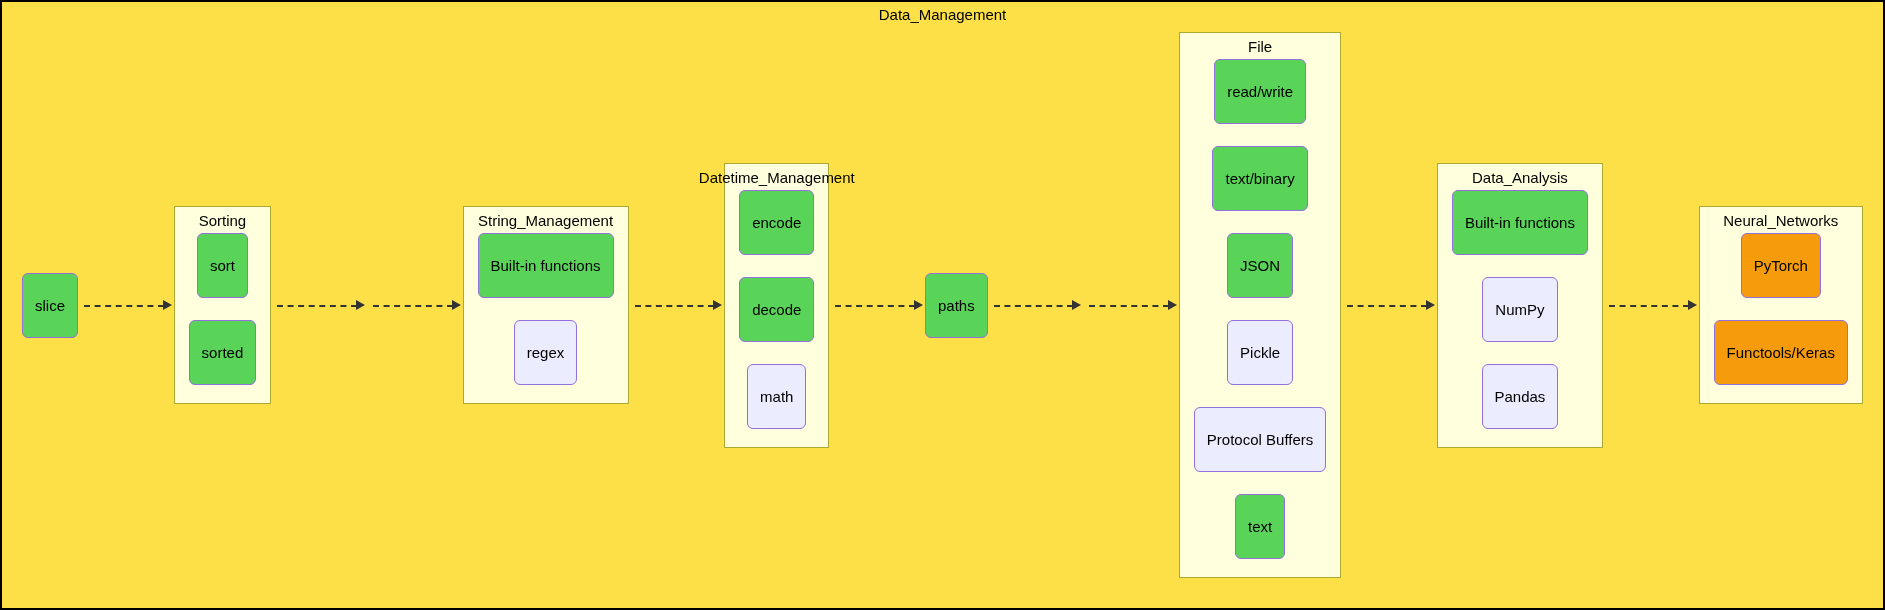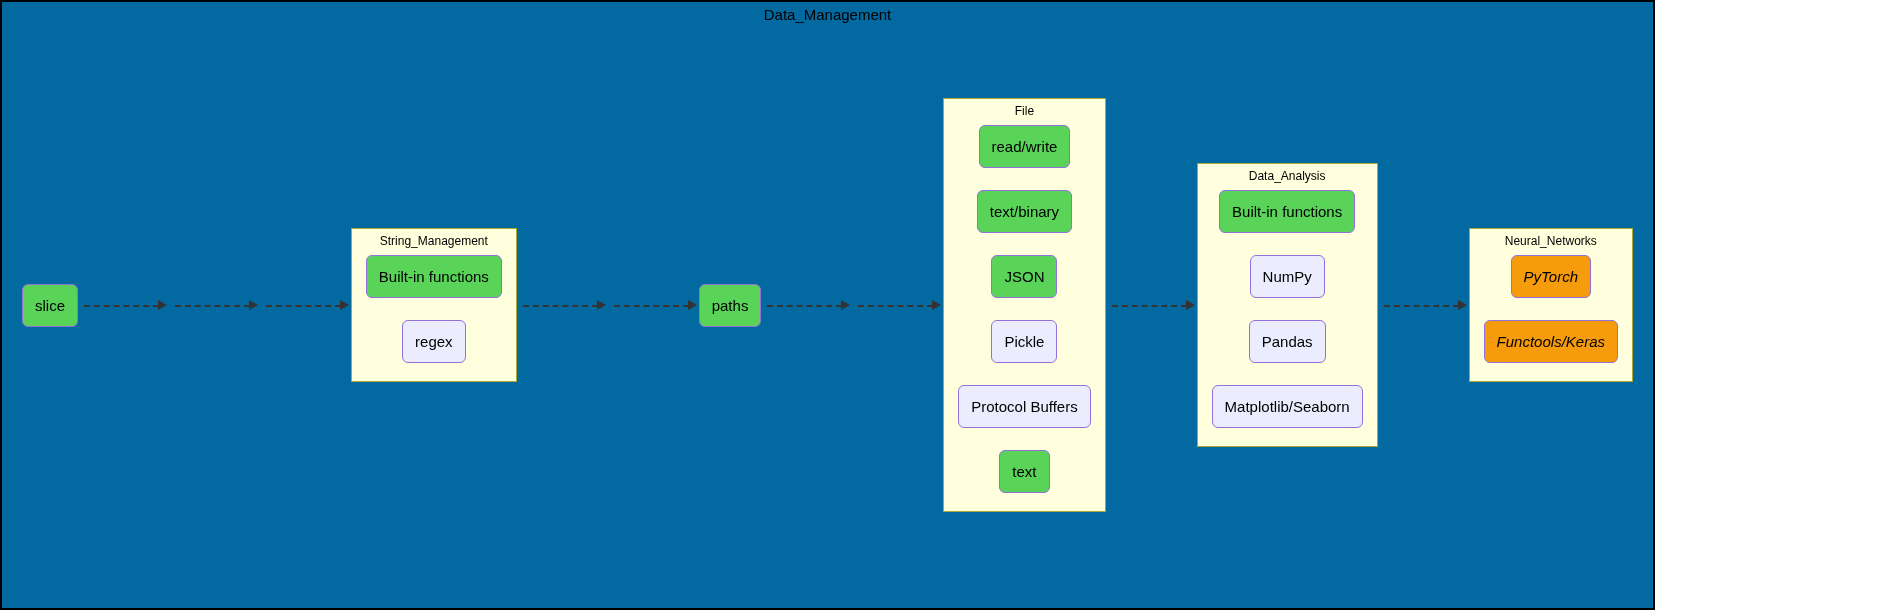"Data_Management" .outer { background: #0369a1 -> #fde047; width: 1655px -> 1885px }
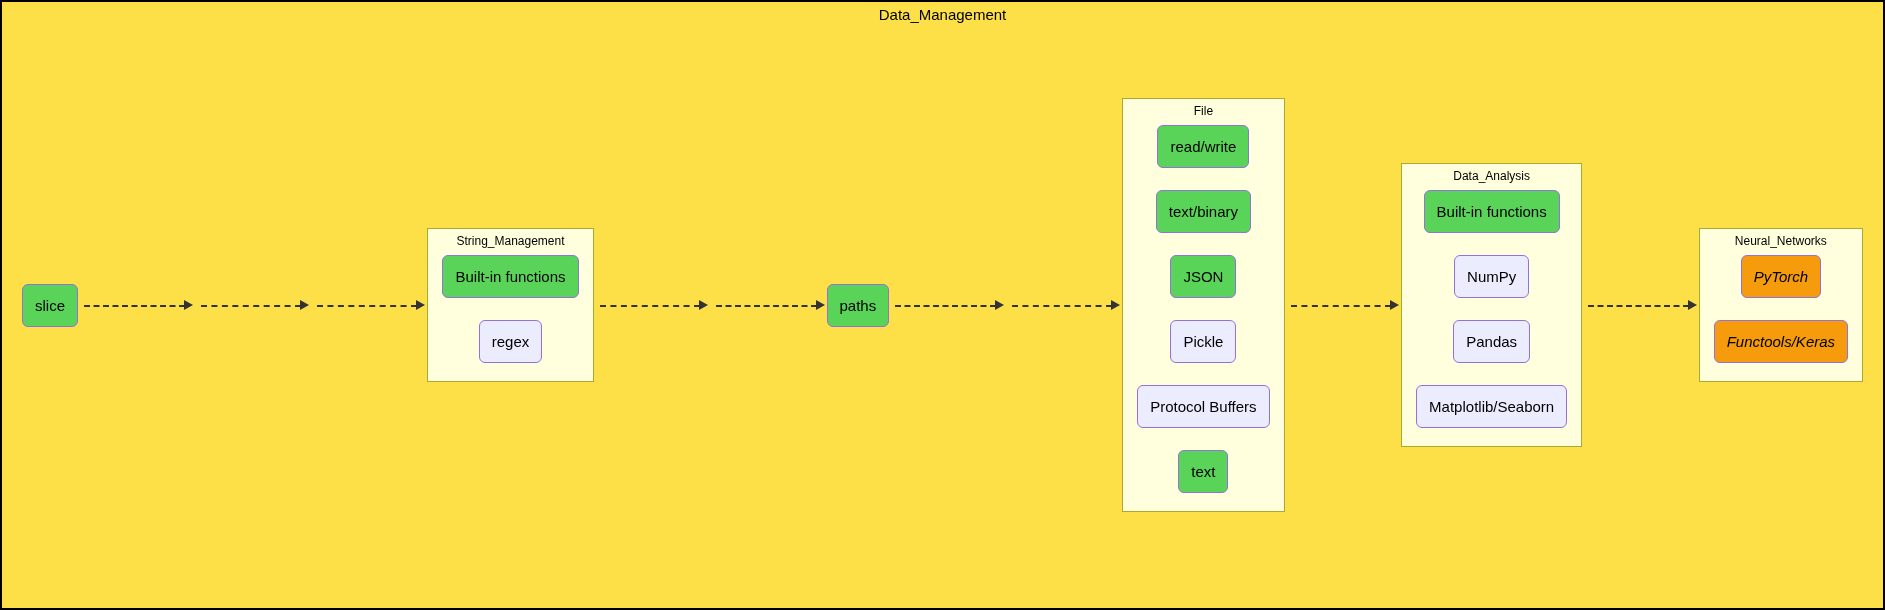"File" .group-label { font-size: 12px -> 15px }
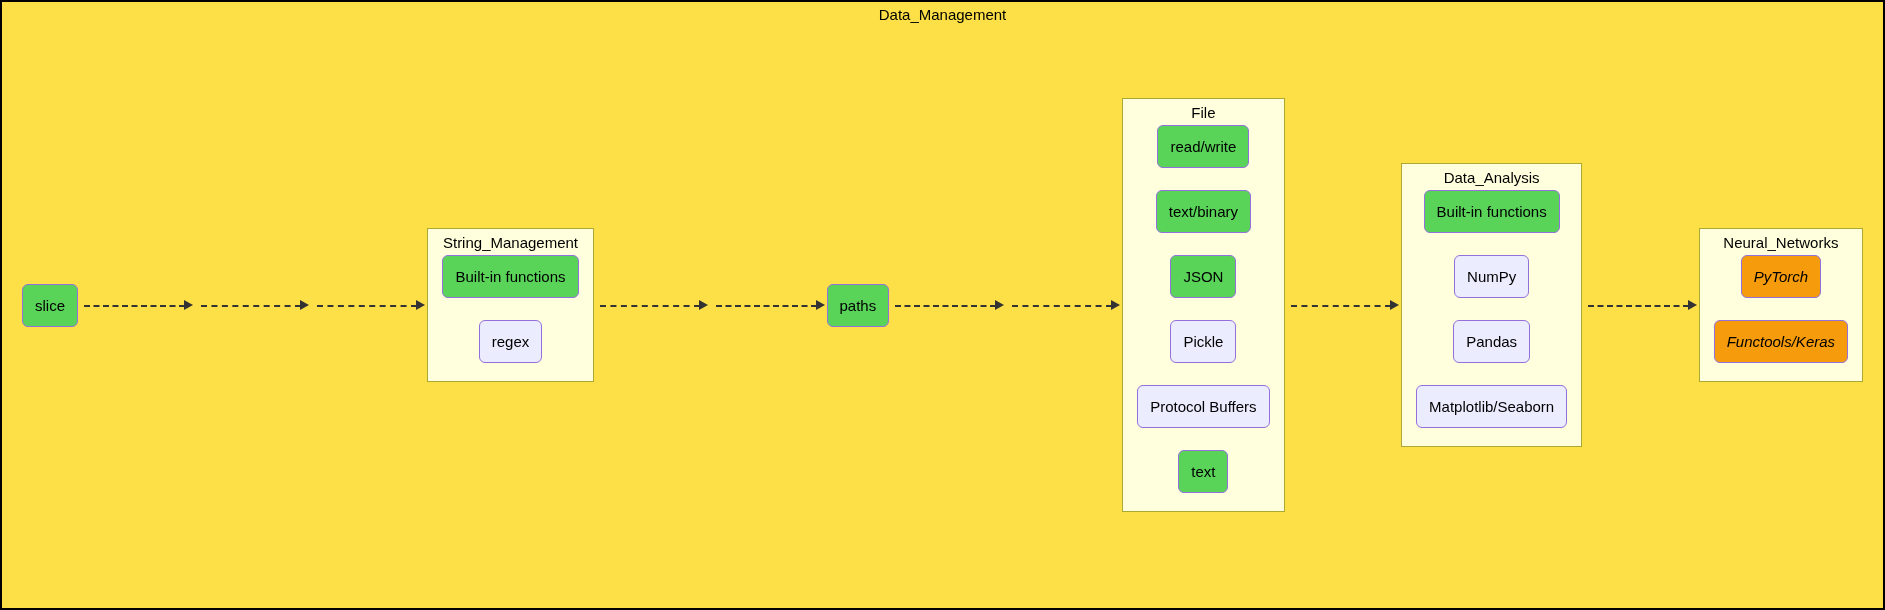"read/write" .node { padding: 12px 12px -> 23px 12px }
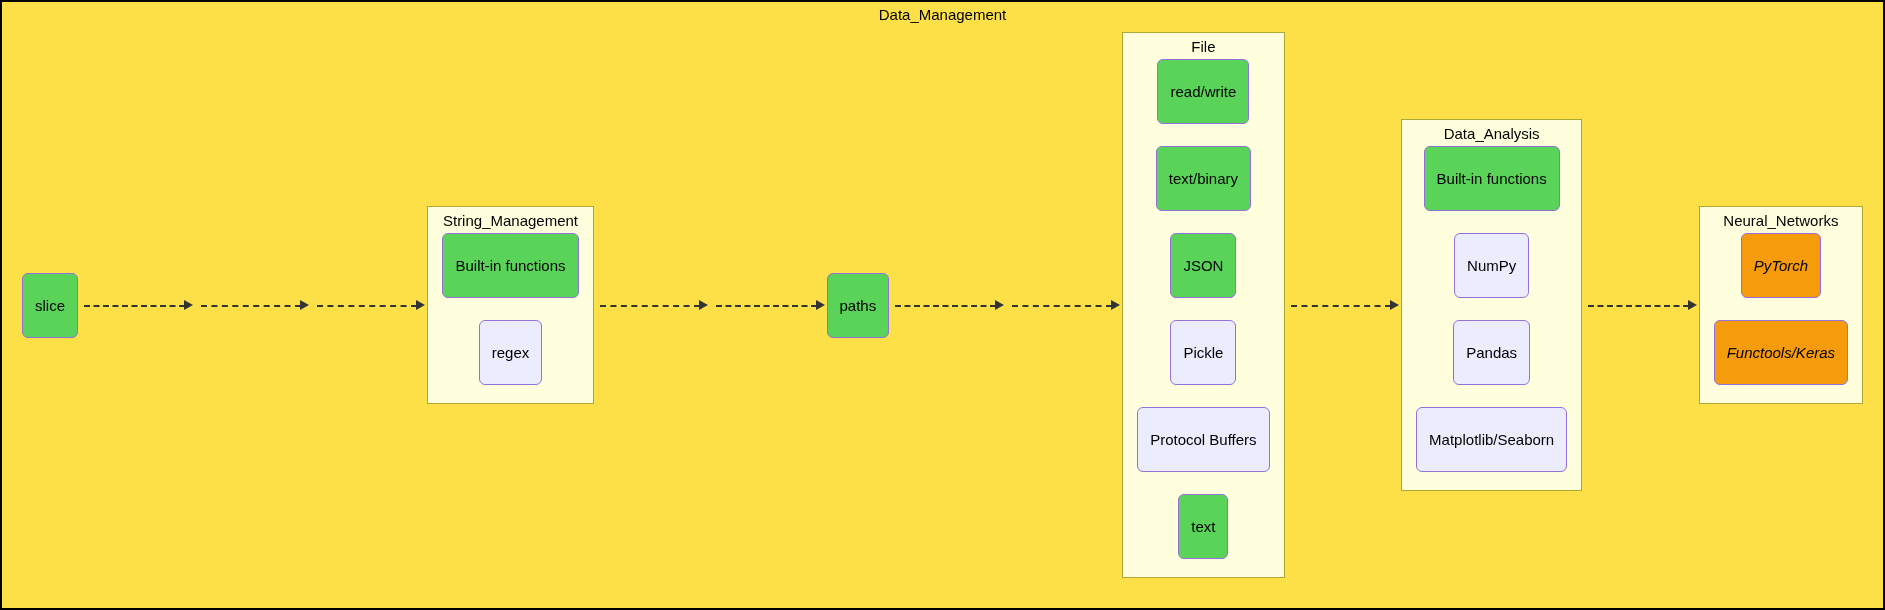"Datetime_Management" div.group { html: none -> <div> <div>Datetime_Management</div> <div>encode</div> <div>decode</div> <div>math</div> </div> }
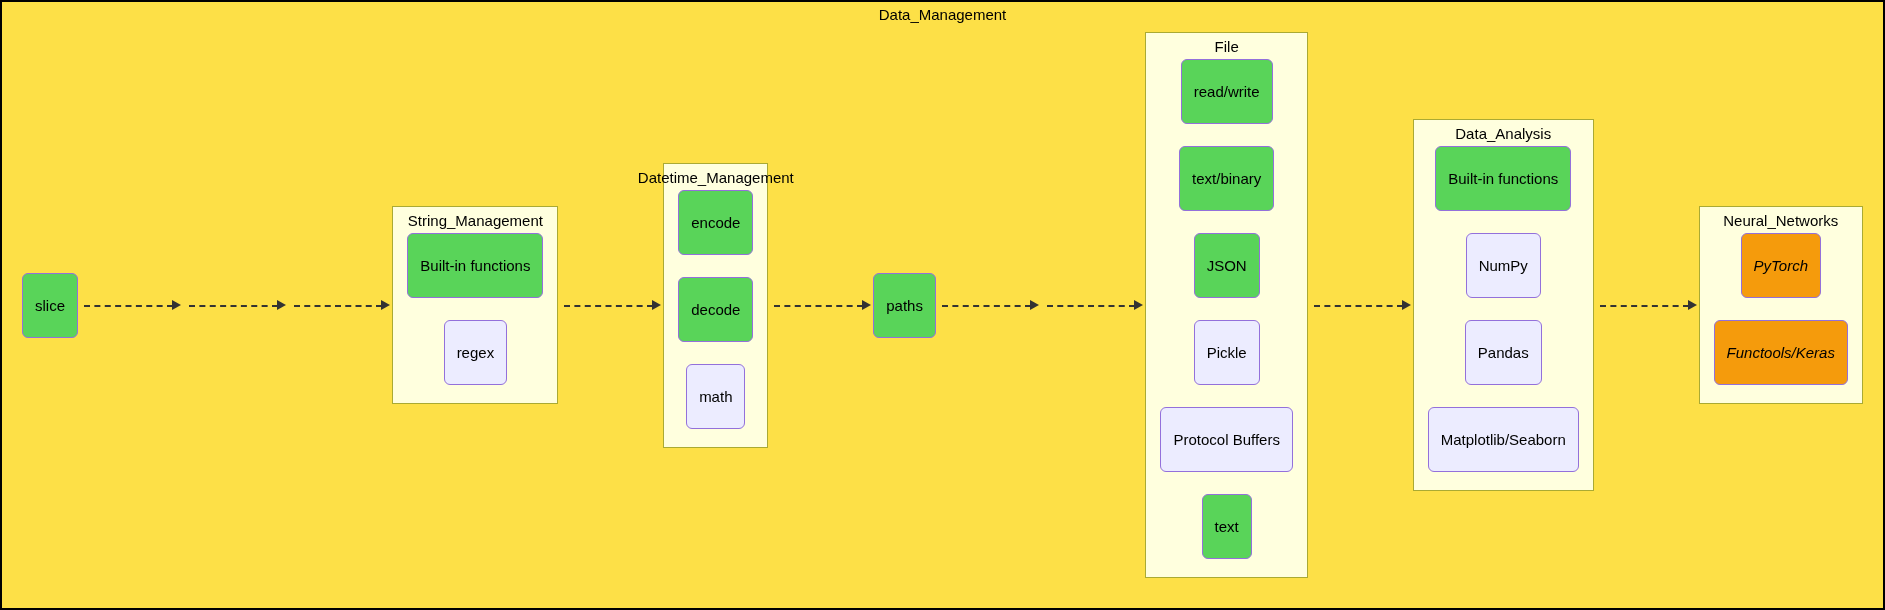"Sorting" div.group { html: none -> <div> <div>Sorting</div> <div>sort</div> <div>sorted</div> </div> }
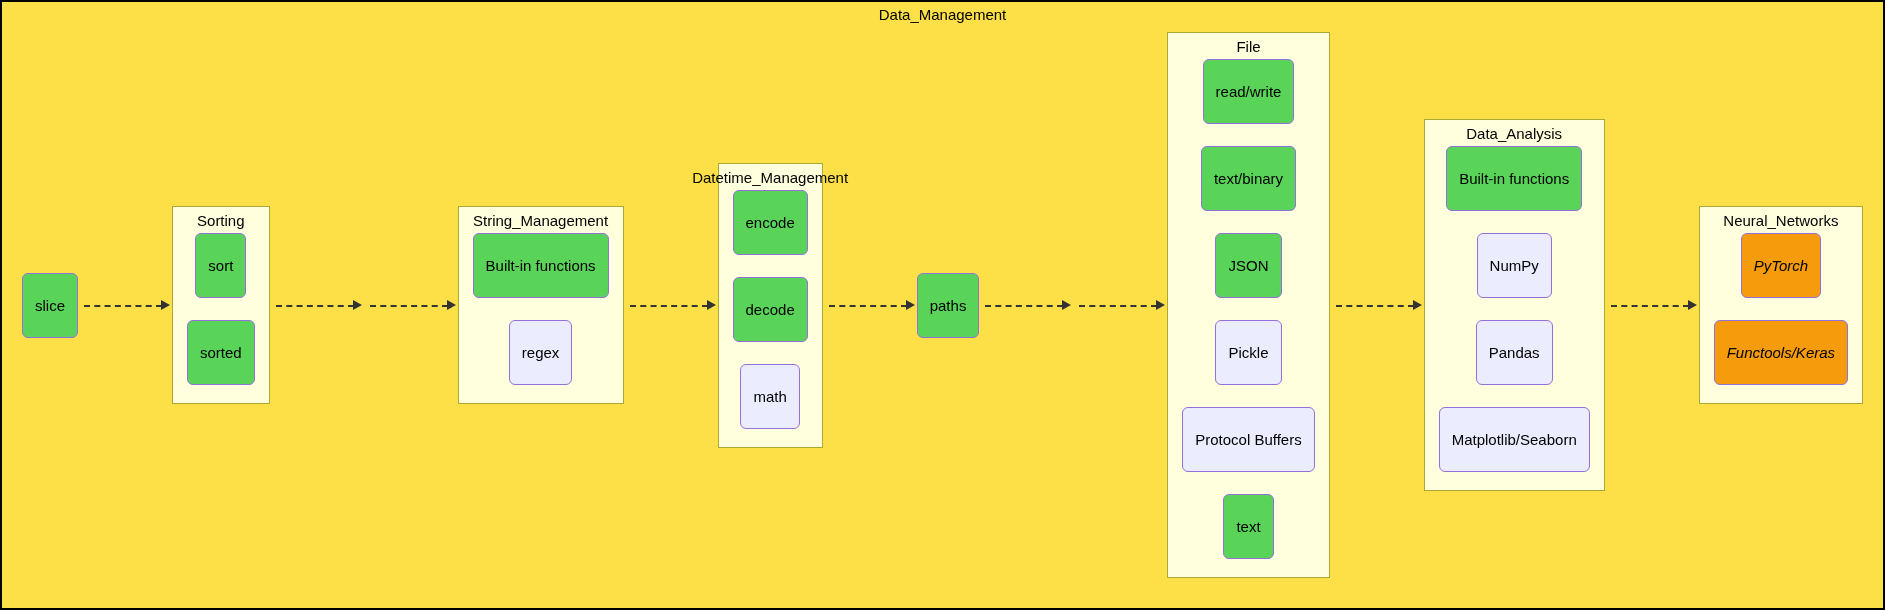"PyTorch" .node.orange { font-style: italic -> none }
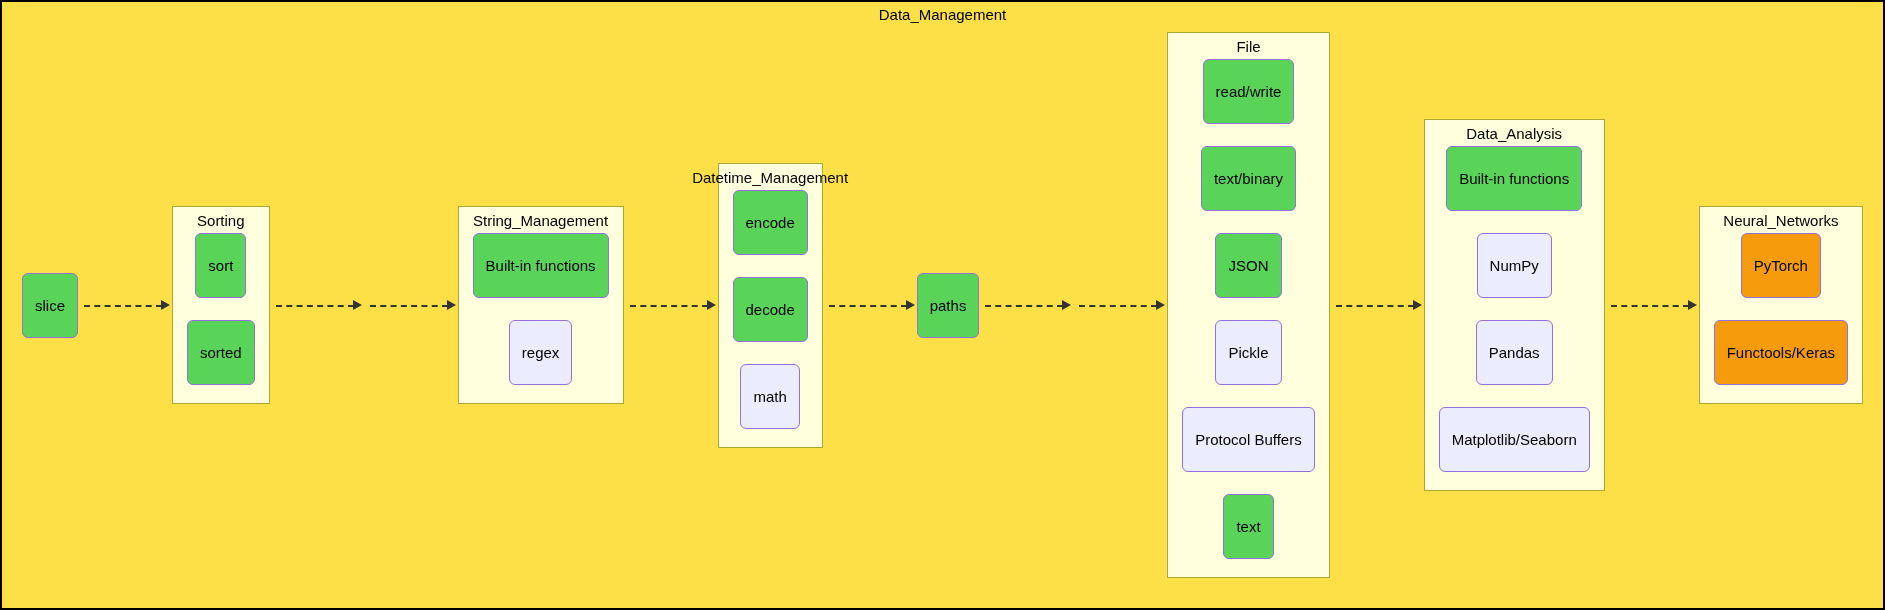"Matplotlib/Seaborn" div.node { html: <div>Matplotlib/Seaborn</div> -> none }
